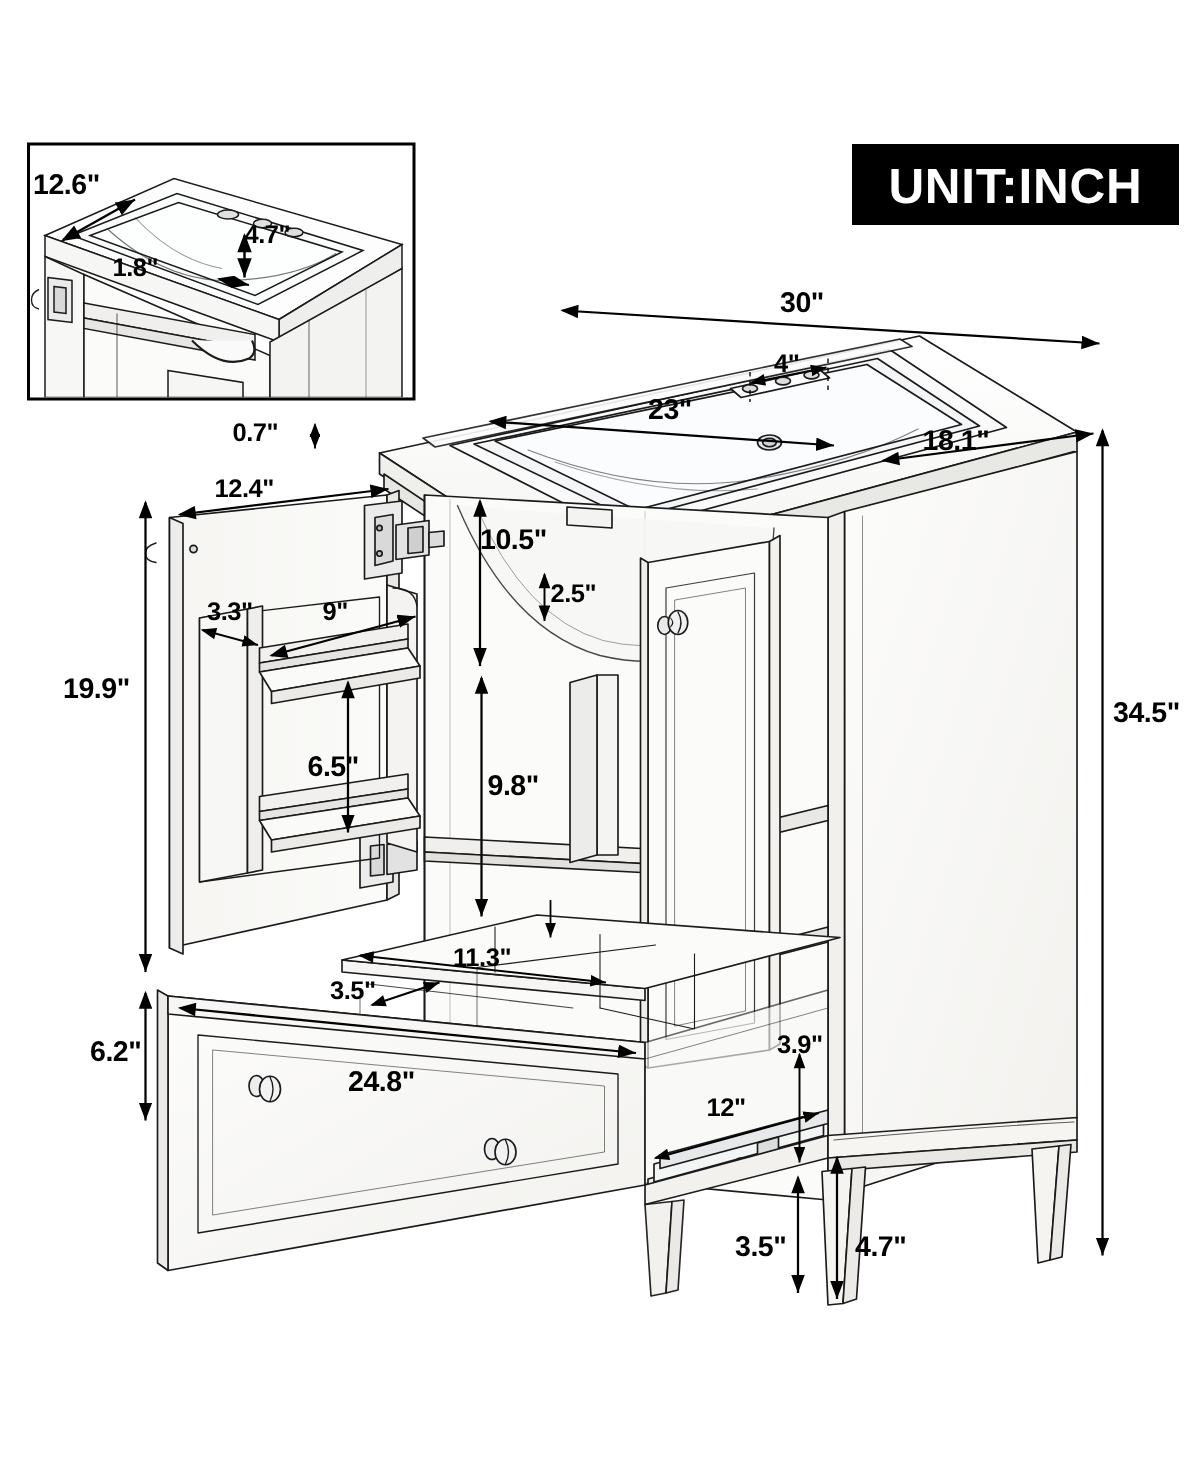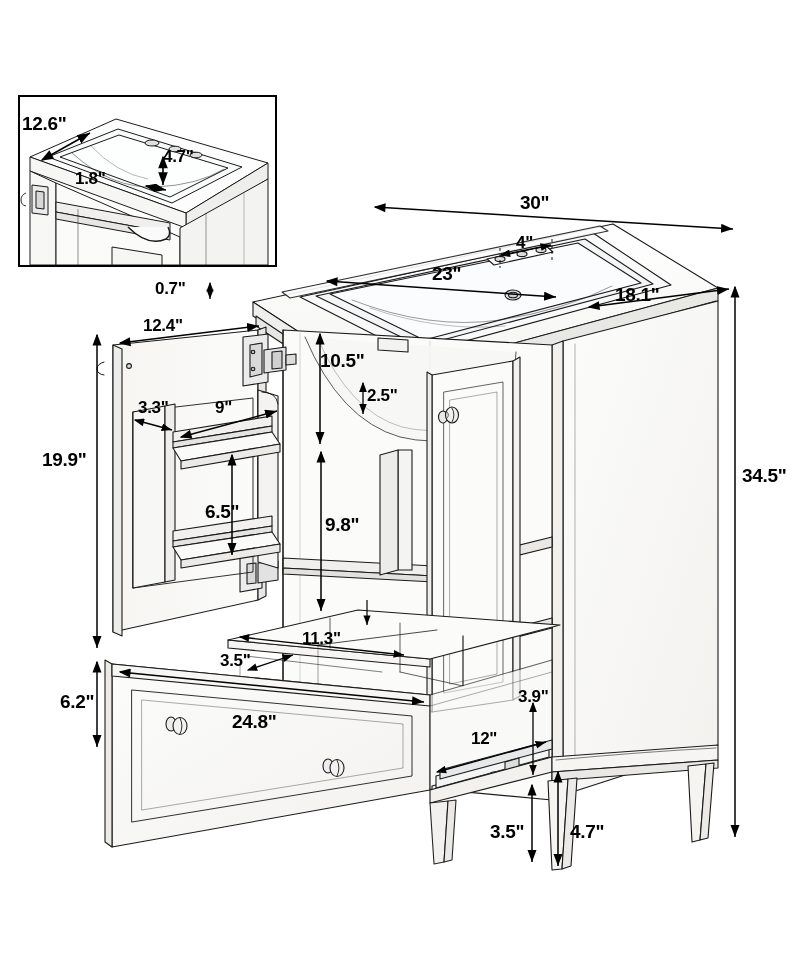"UNIT:INCH" div.unit-badge { html: none -> <div> <span>UNIT:INCH</span> </div> }
